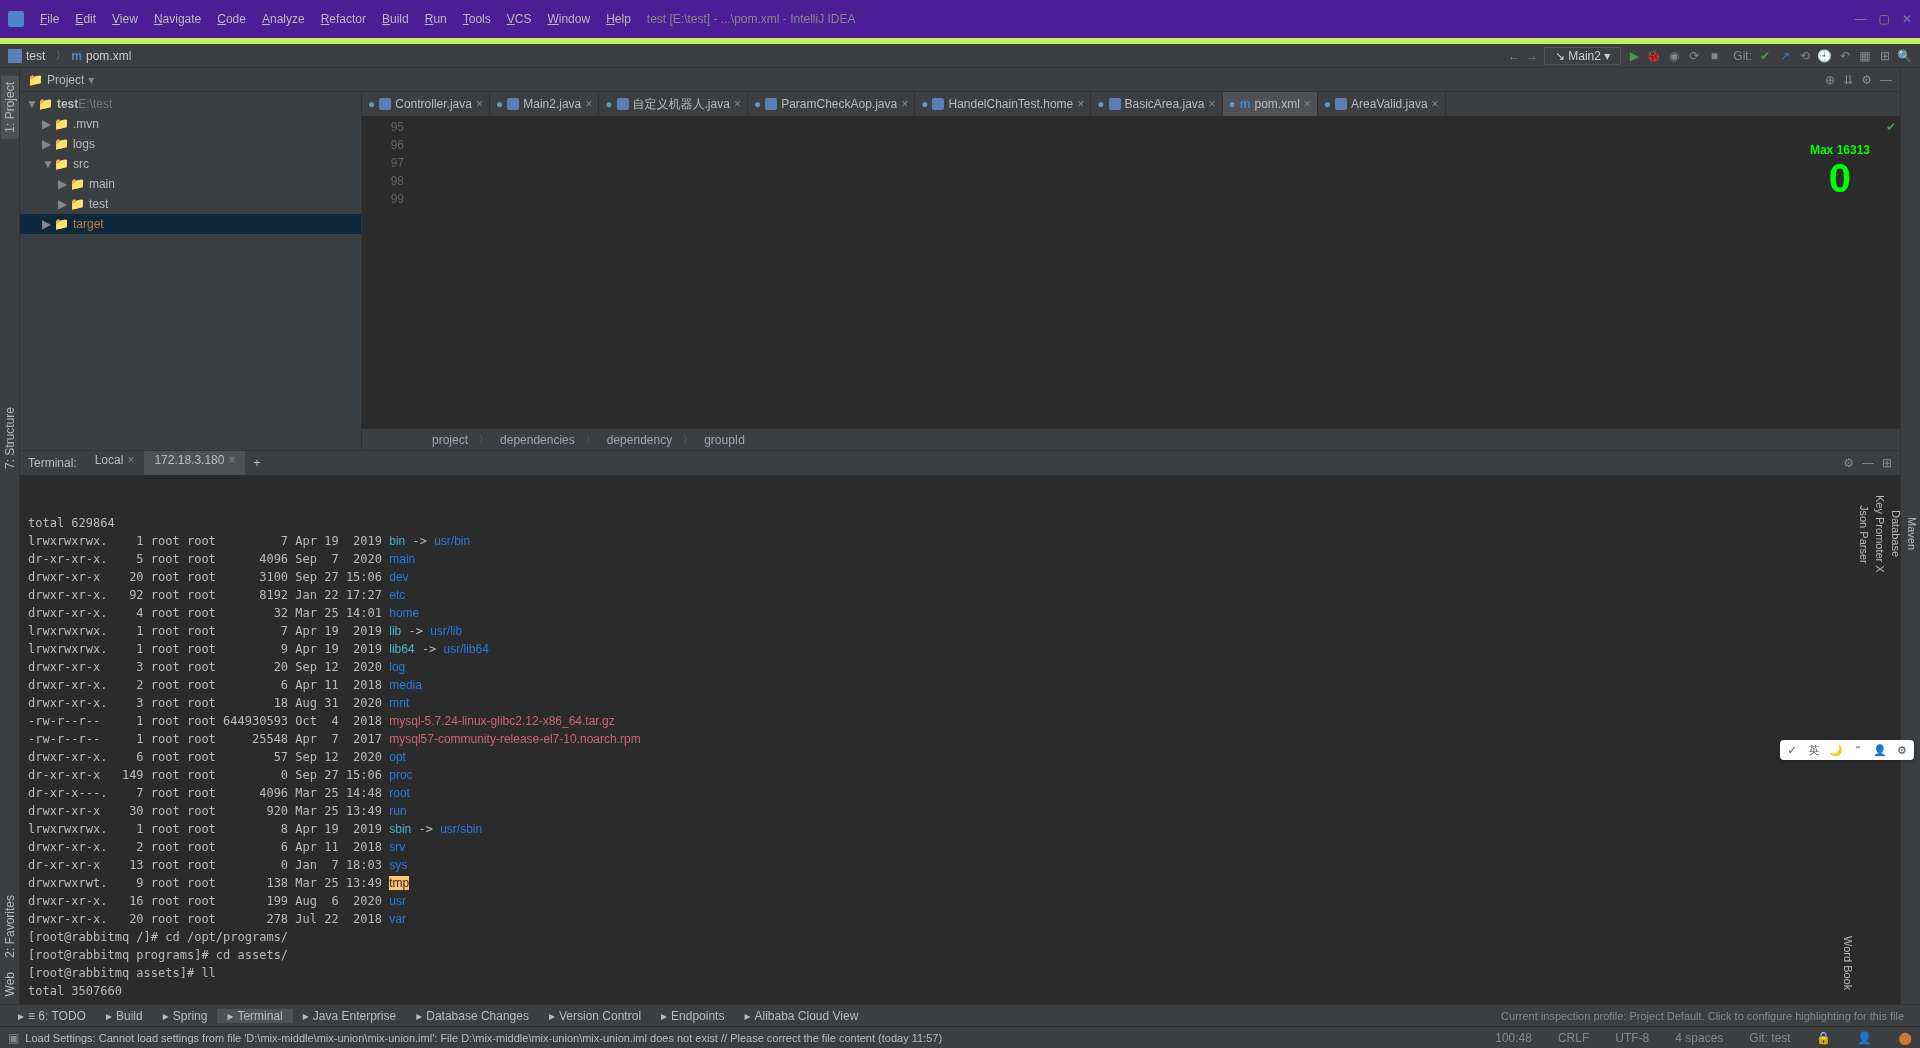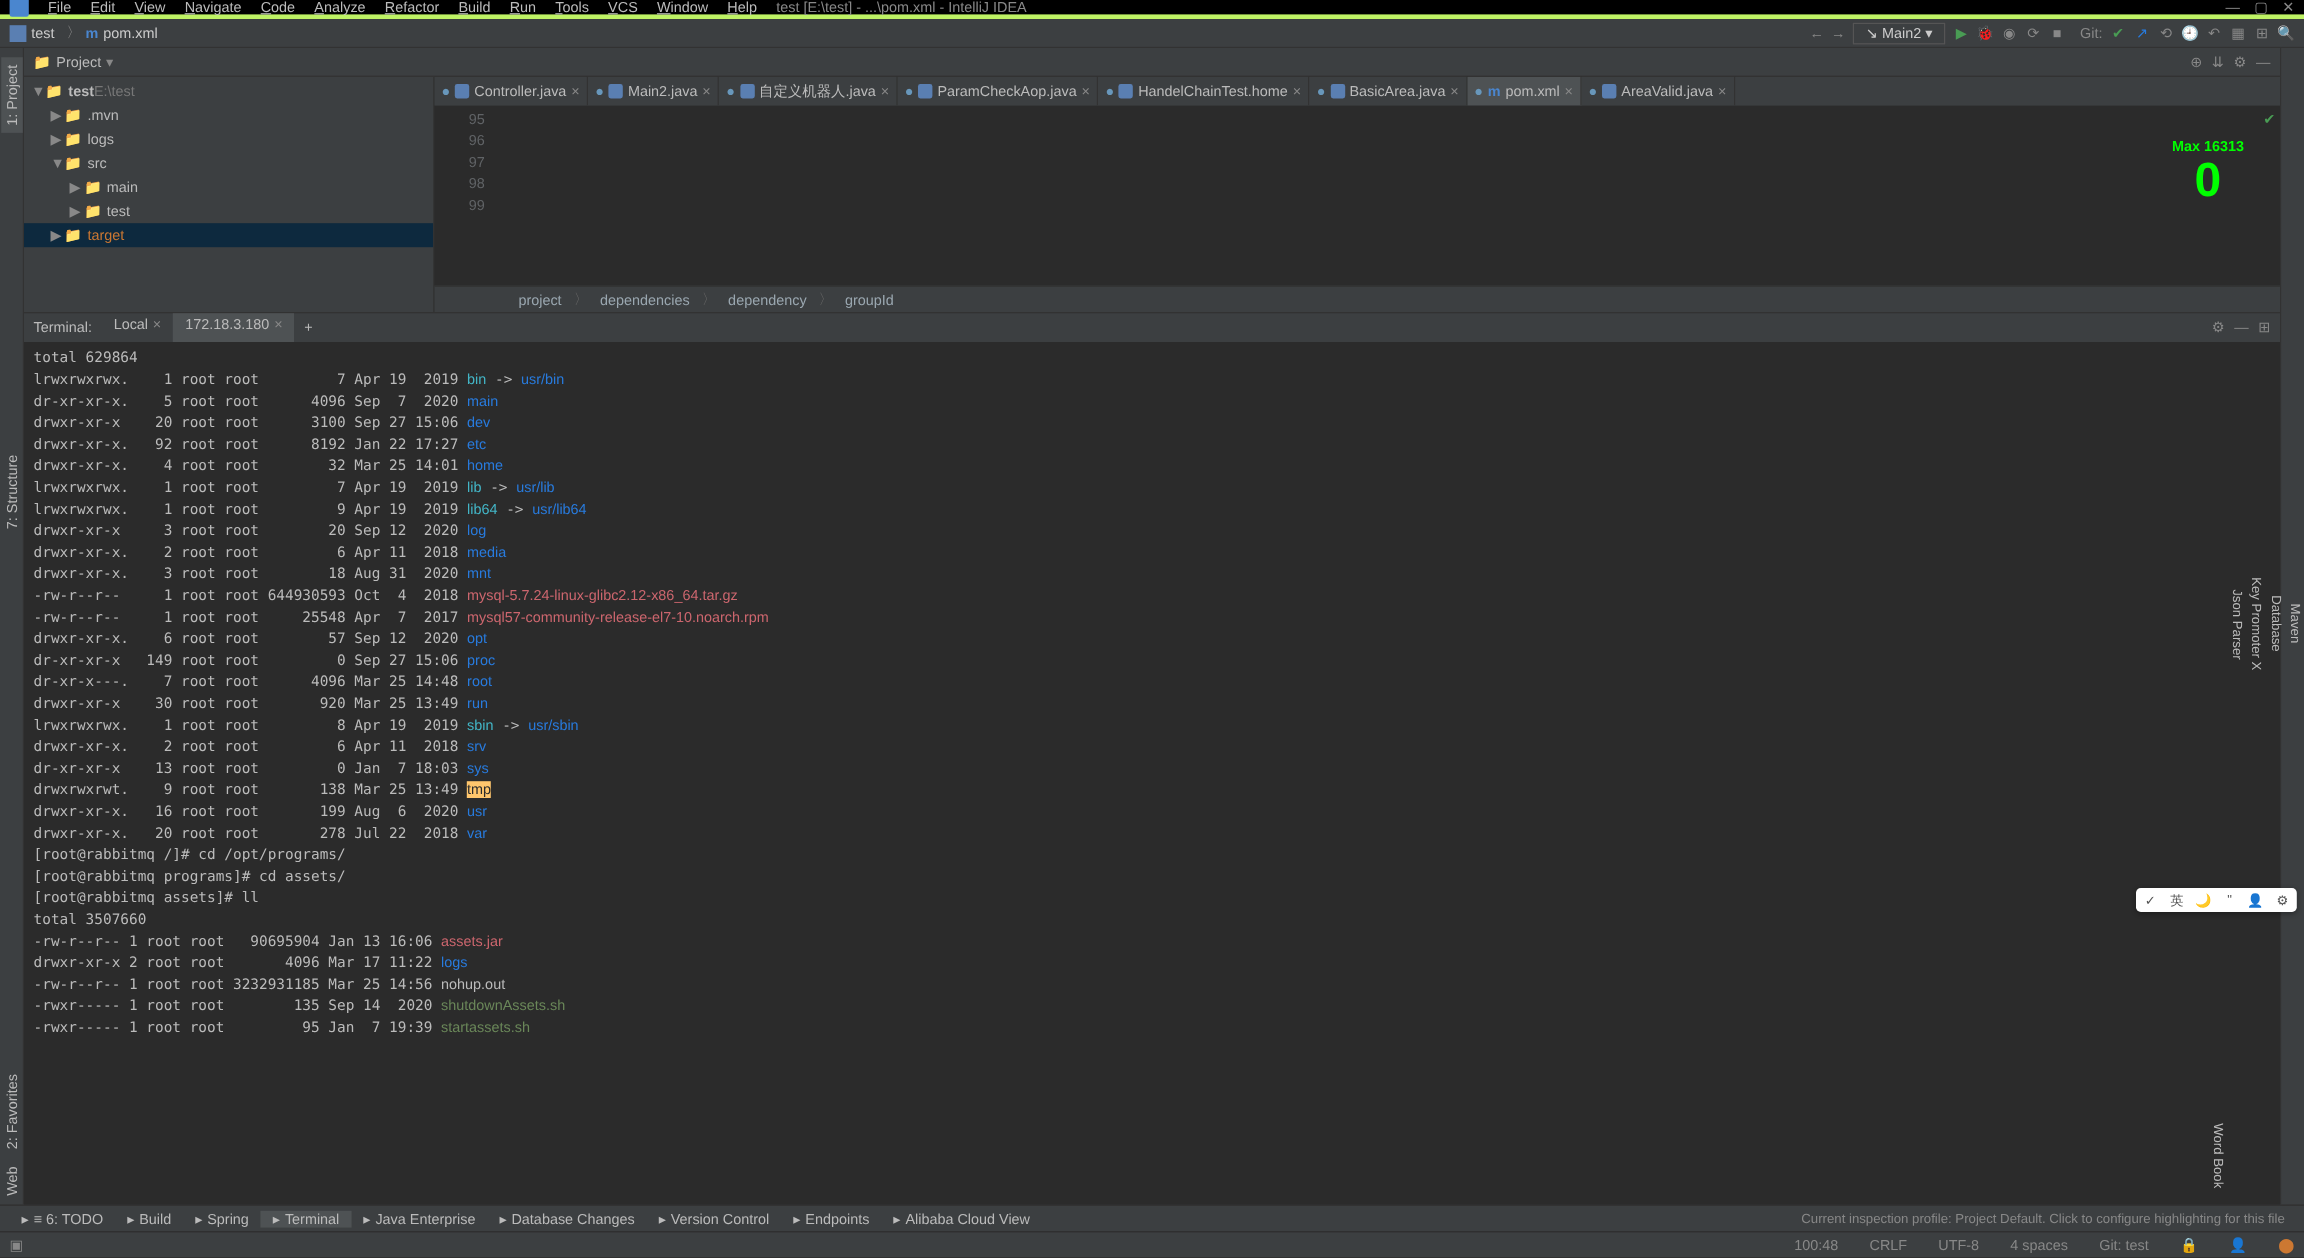"File" .titlebar { background: #000000 -> #4c1d95; border-bottom: 4px solid #bef264 -> 6px solid #bef264; height: 16px -> 44px }
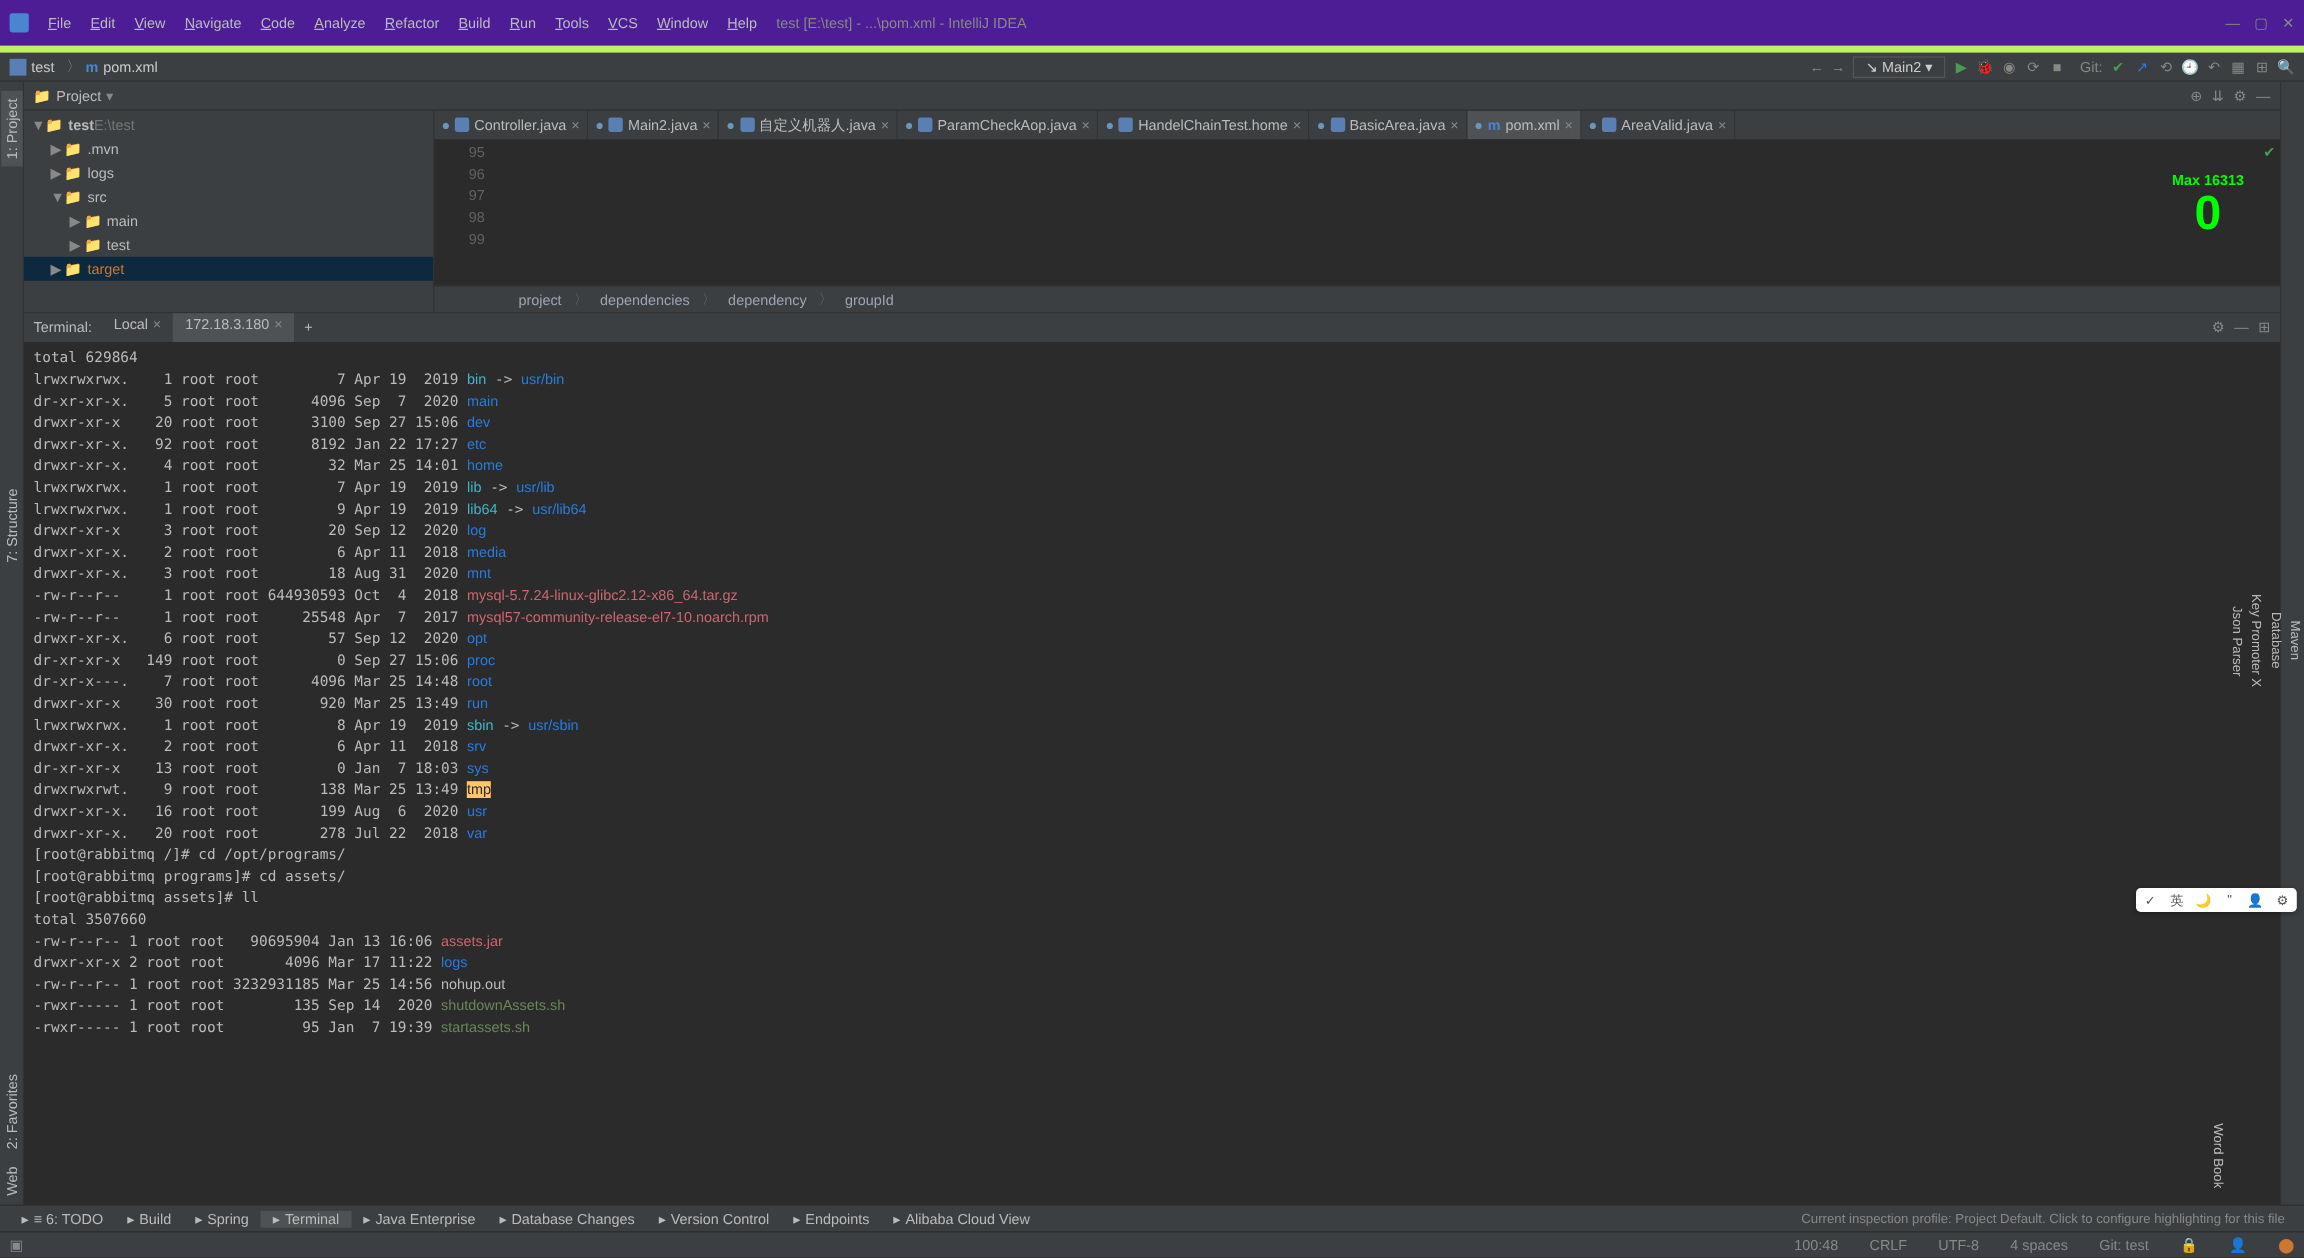"Terminal:" div.terminal-area { gap: none -> 35px; height: 744px -> 554px }
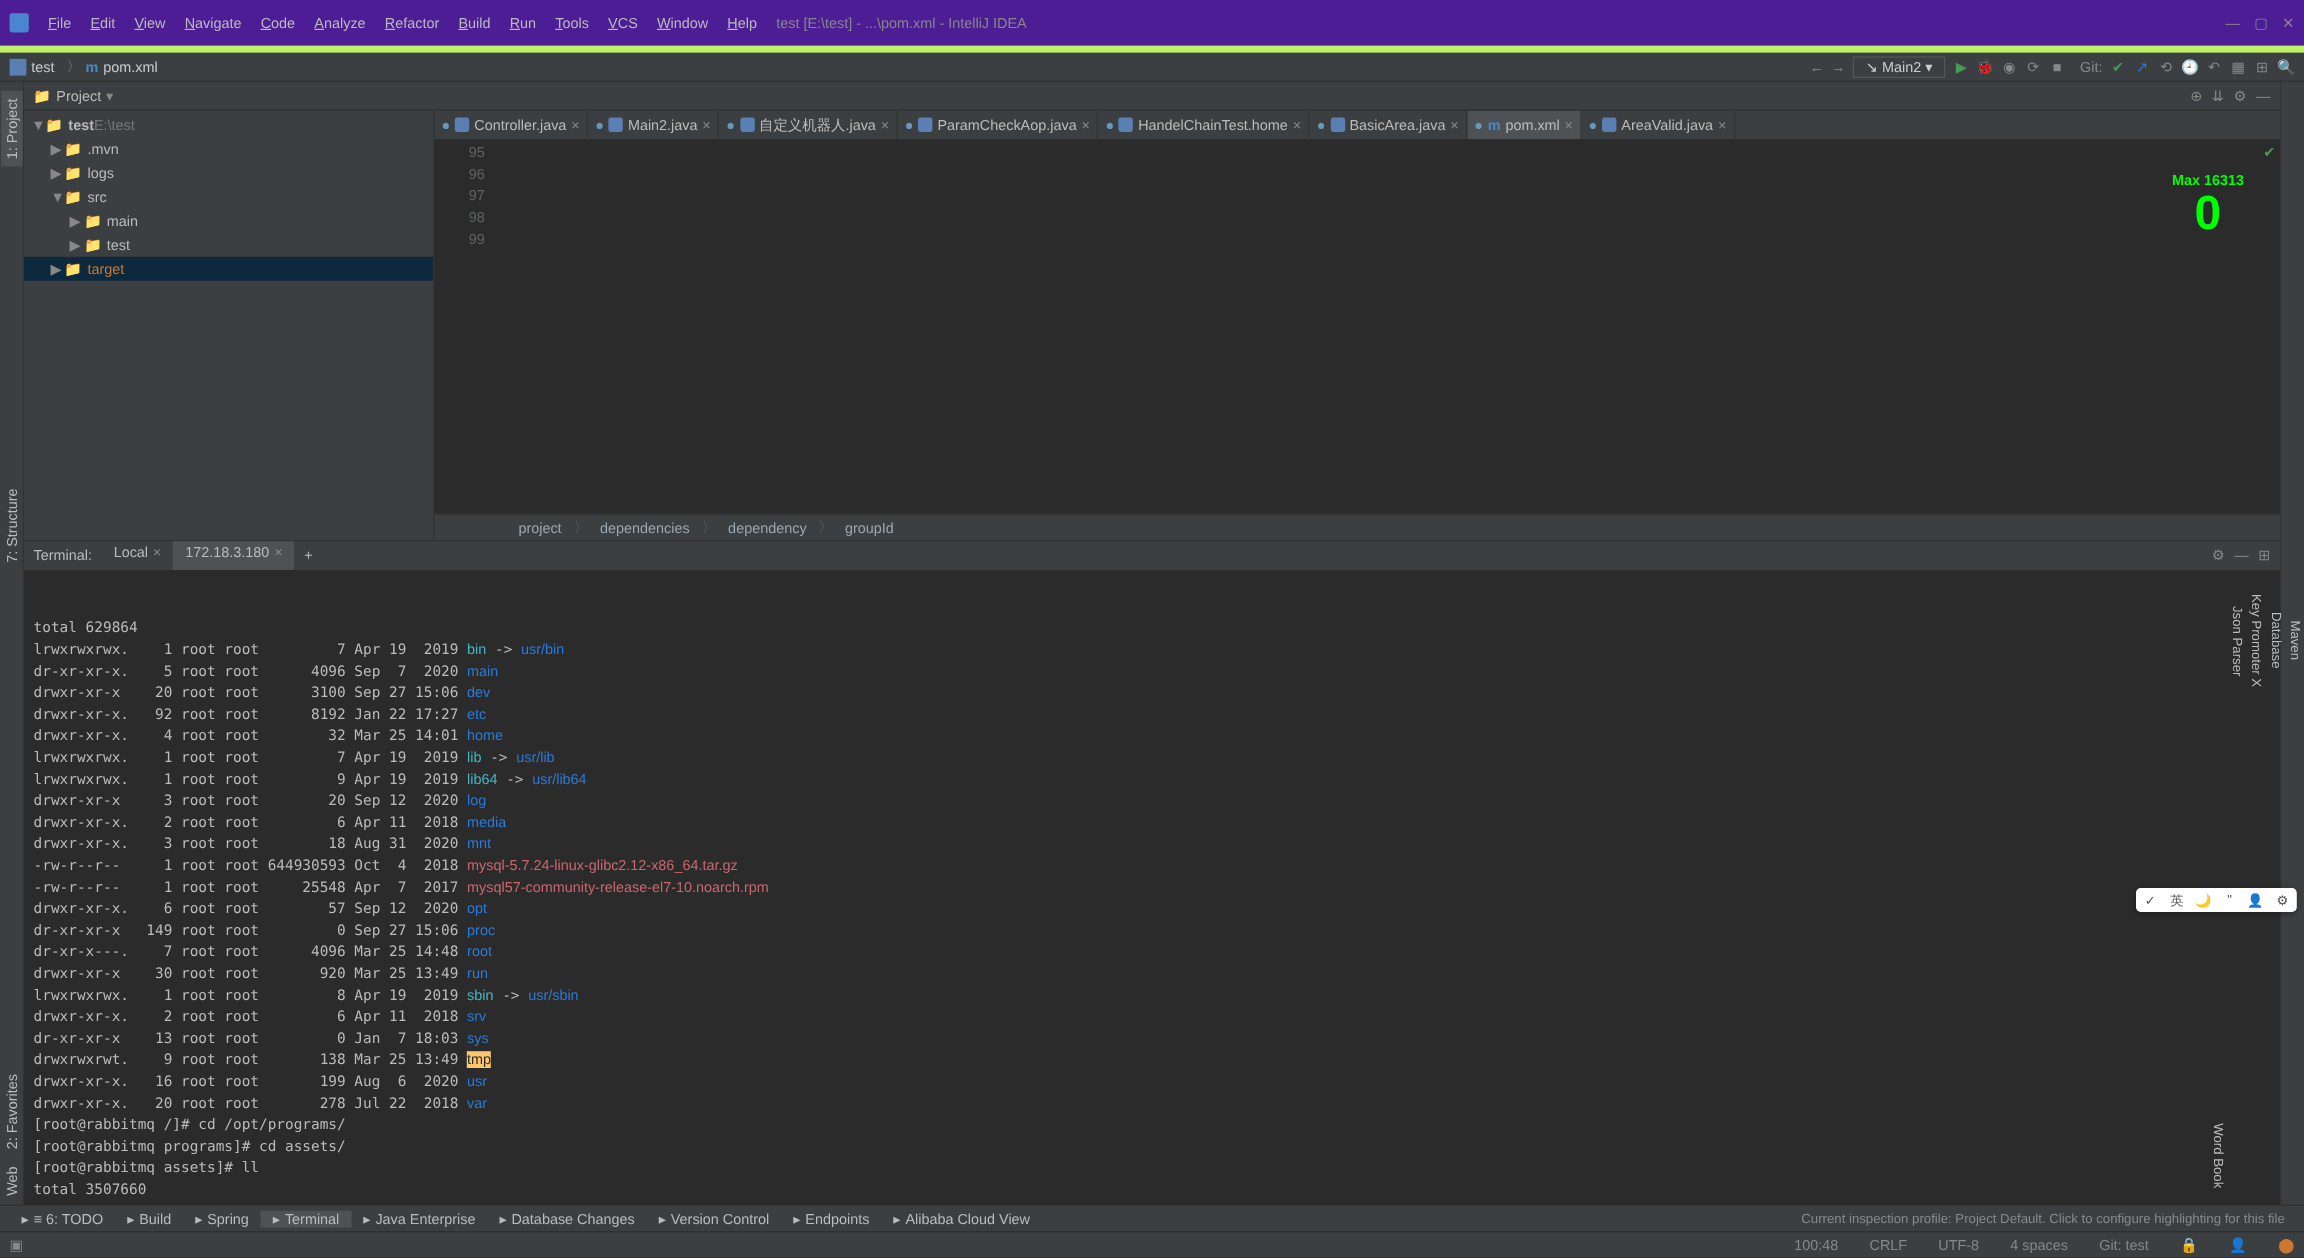"Load Settings: Cannot load settings" span.msg { html: none -> <span>Load Settings: Cannot load settings from file 'D:\mix-middle\mix-union\mix-union.iml': File D:\mix-middle\mix-union\mix-union.iml does not exist // Please correct the file content (today 11:57)</span> }
